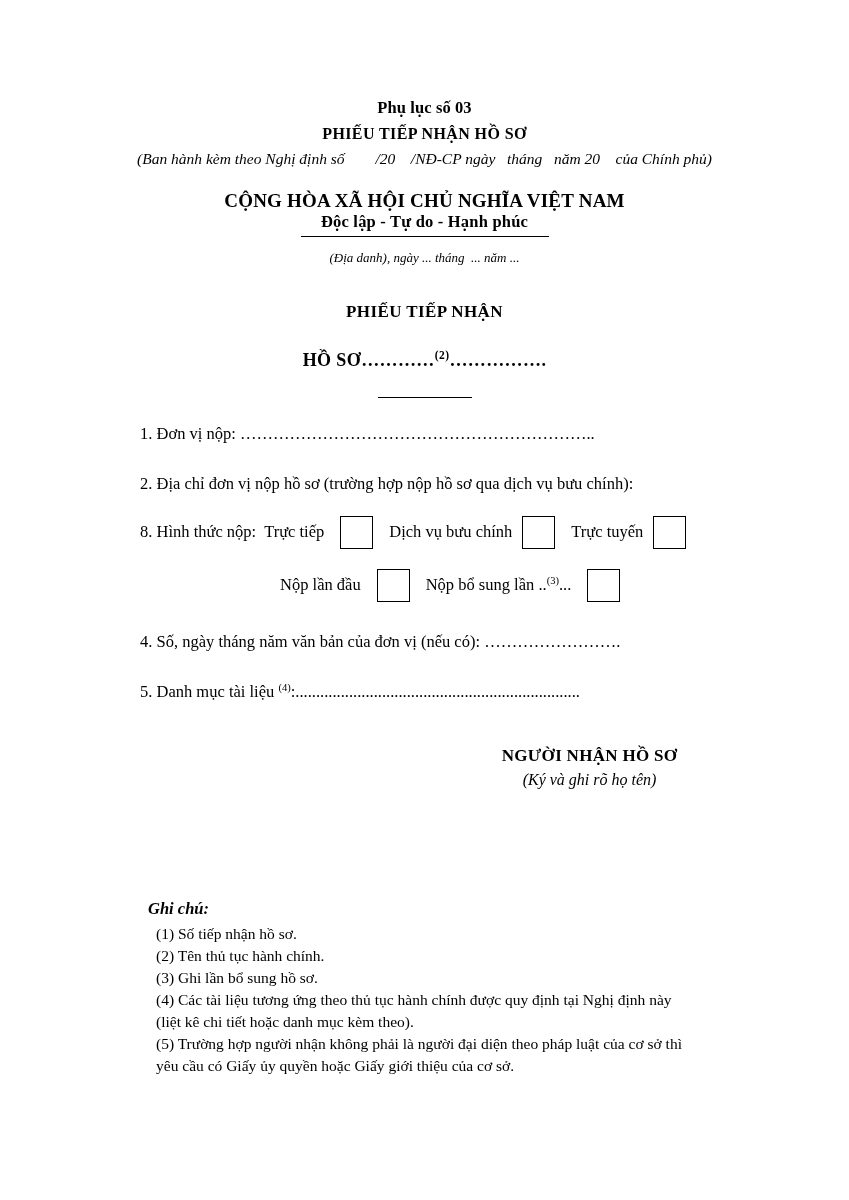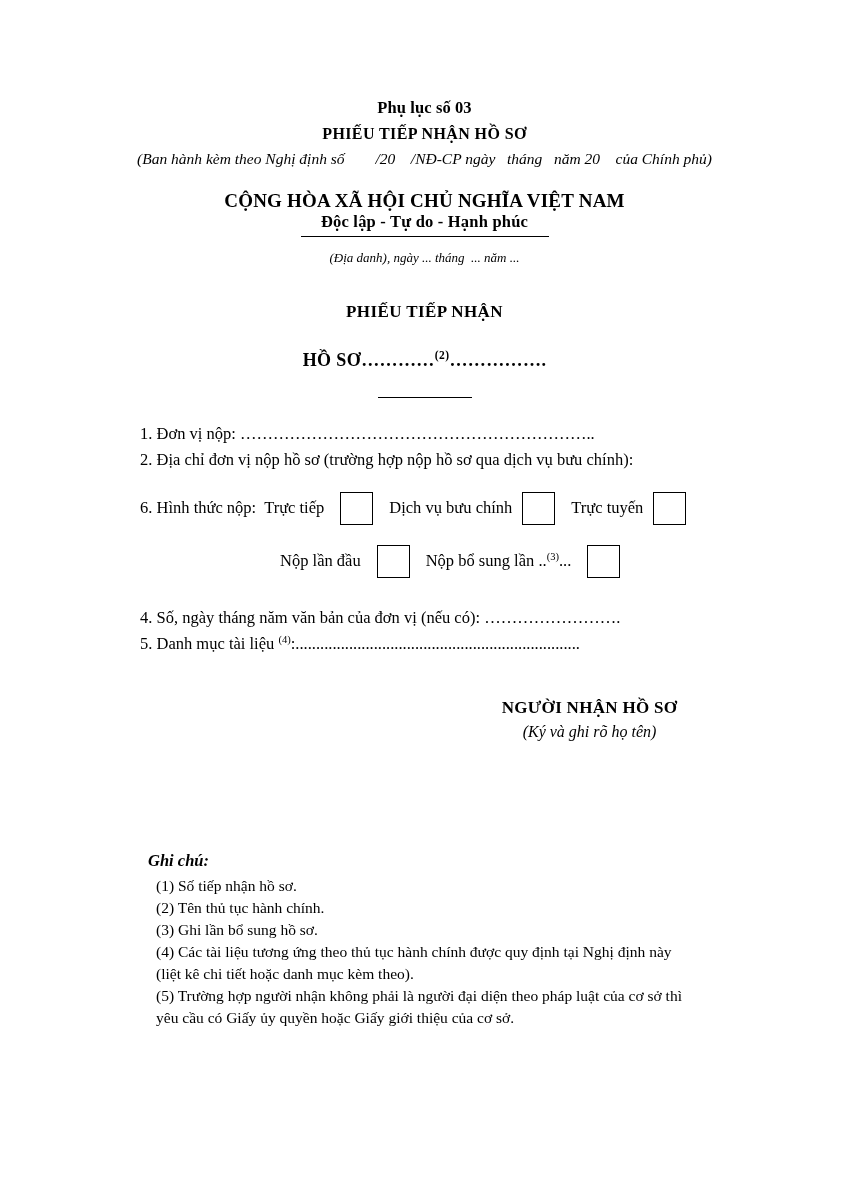"2. Địa chỉ đơn vị" .item { margin-top: 2px -> 26px }
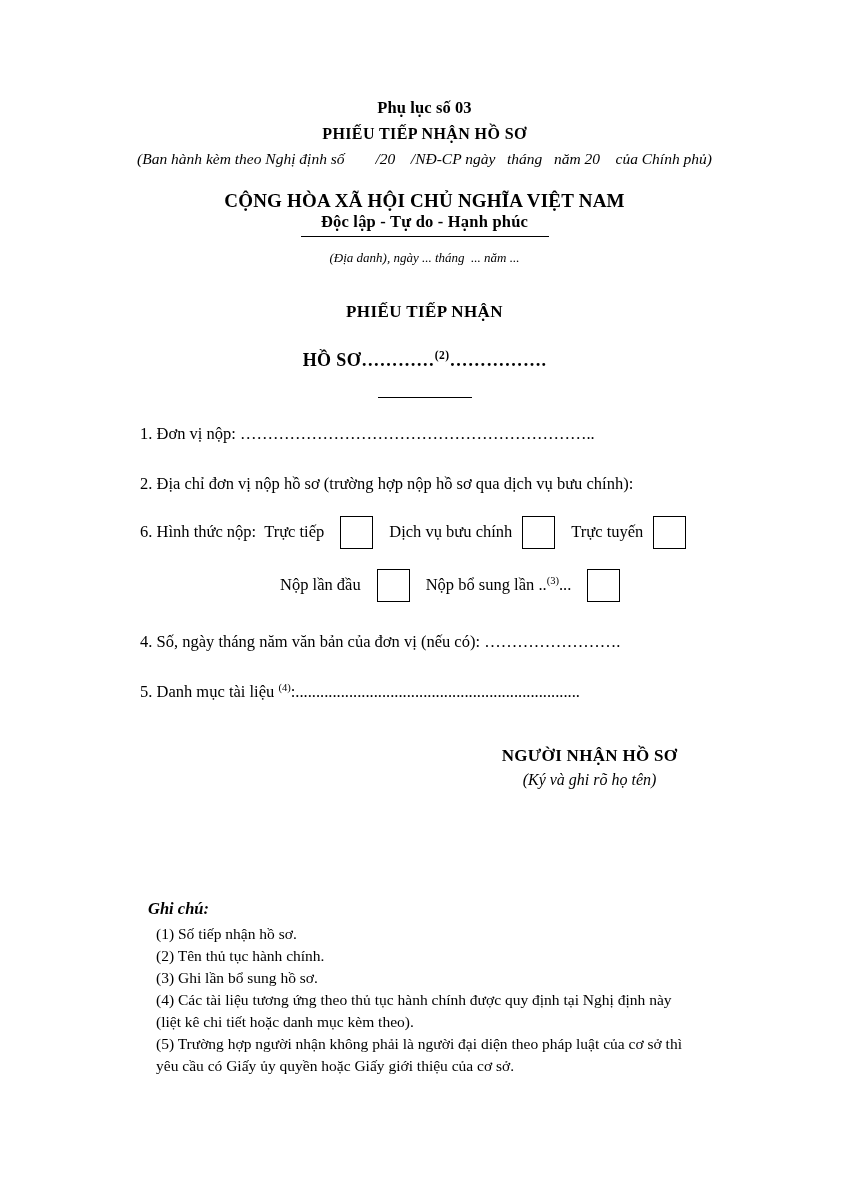"6. Hình thức nộp: Trực" span.lbl { text: 6 -> 8 }
